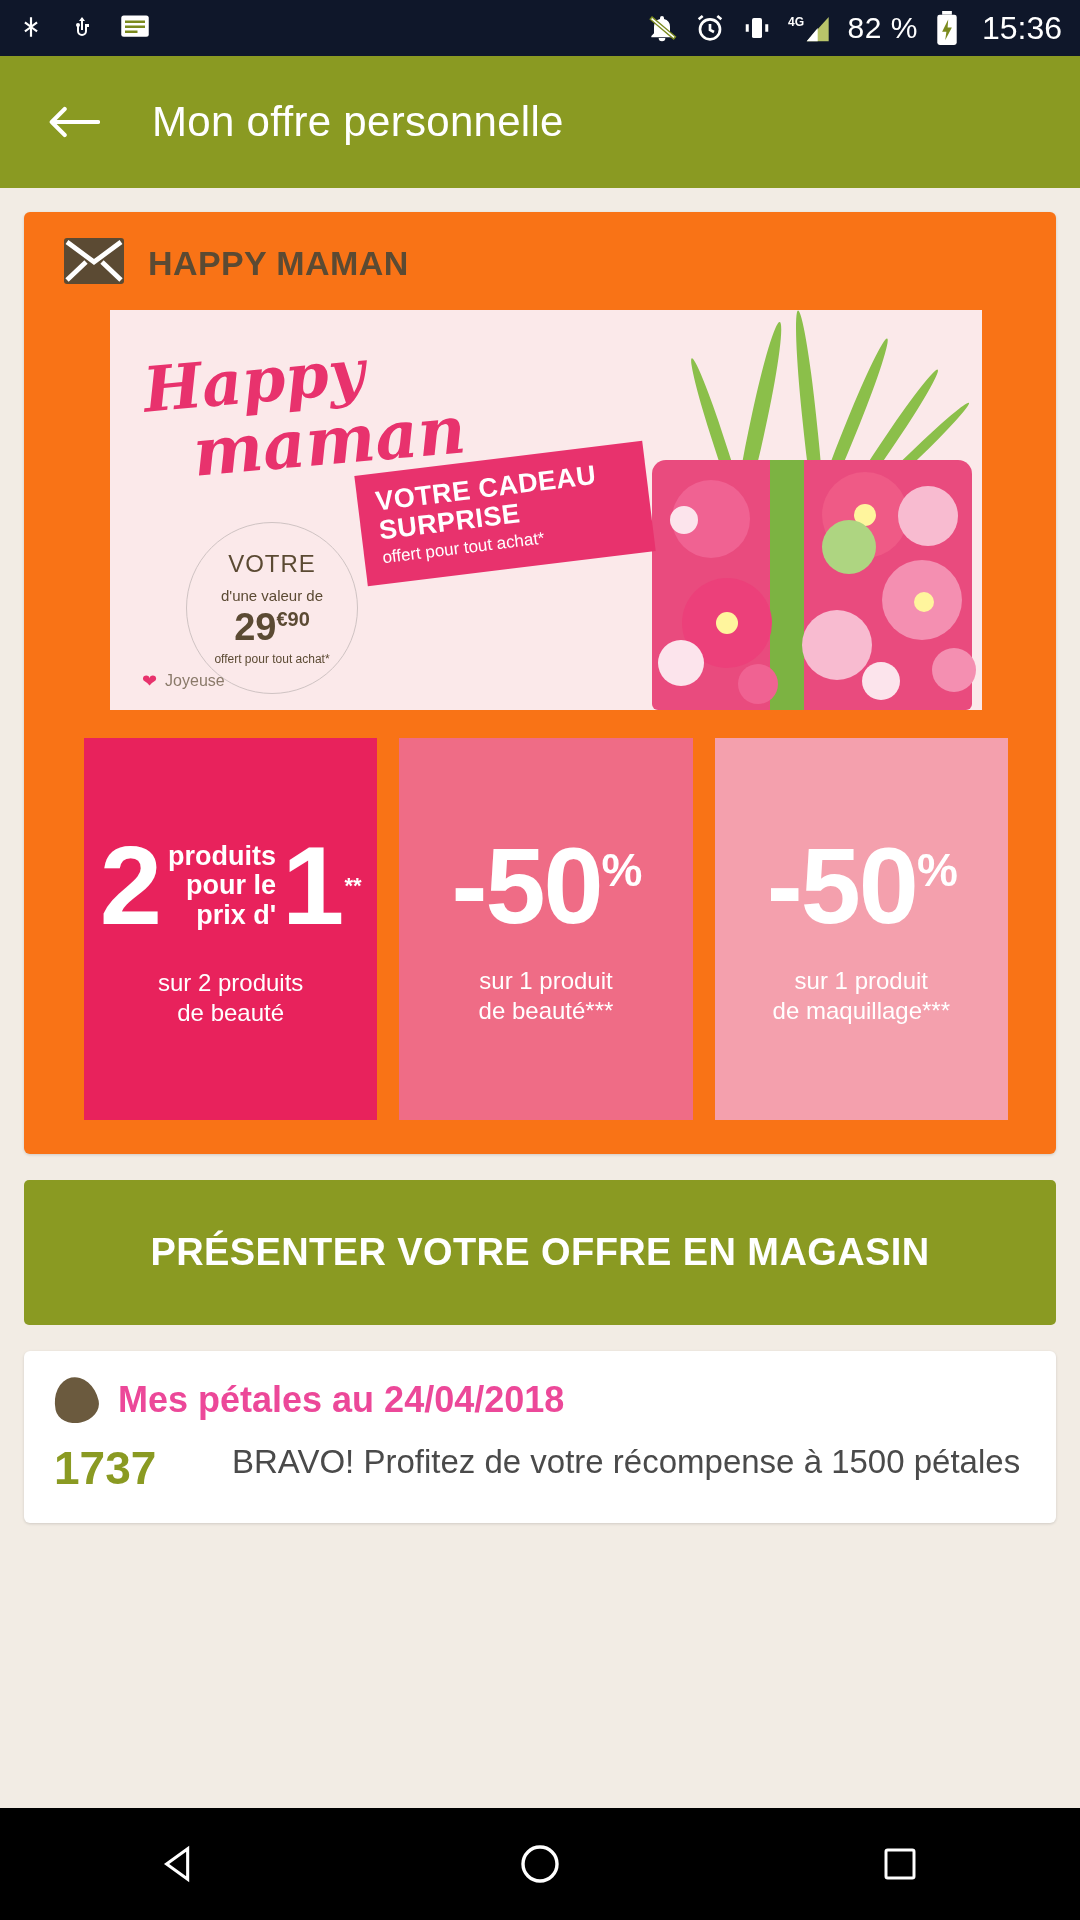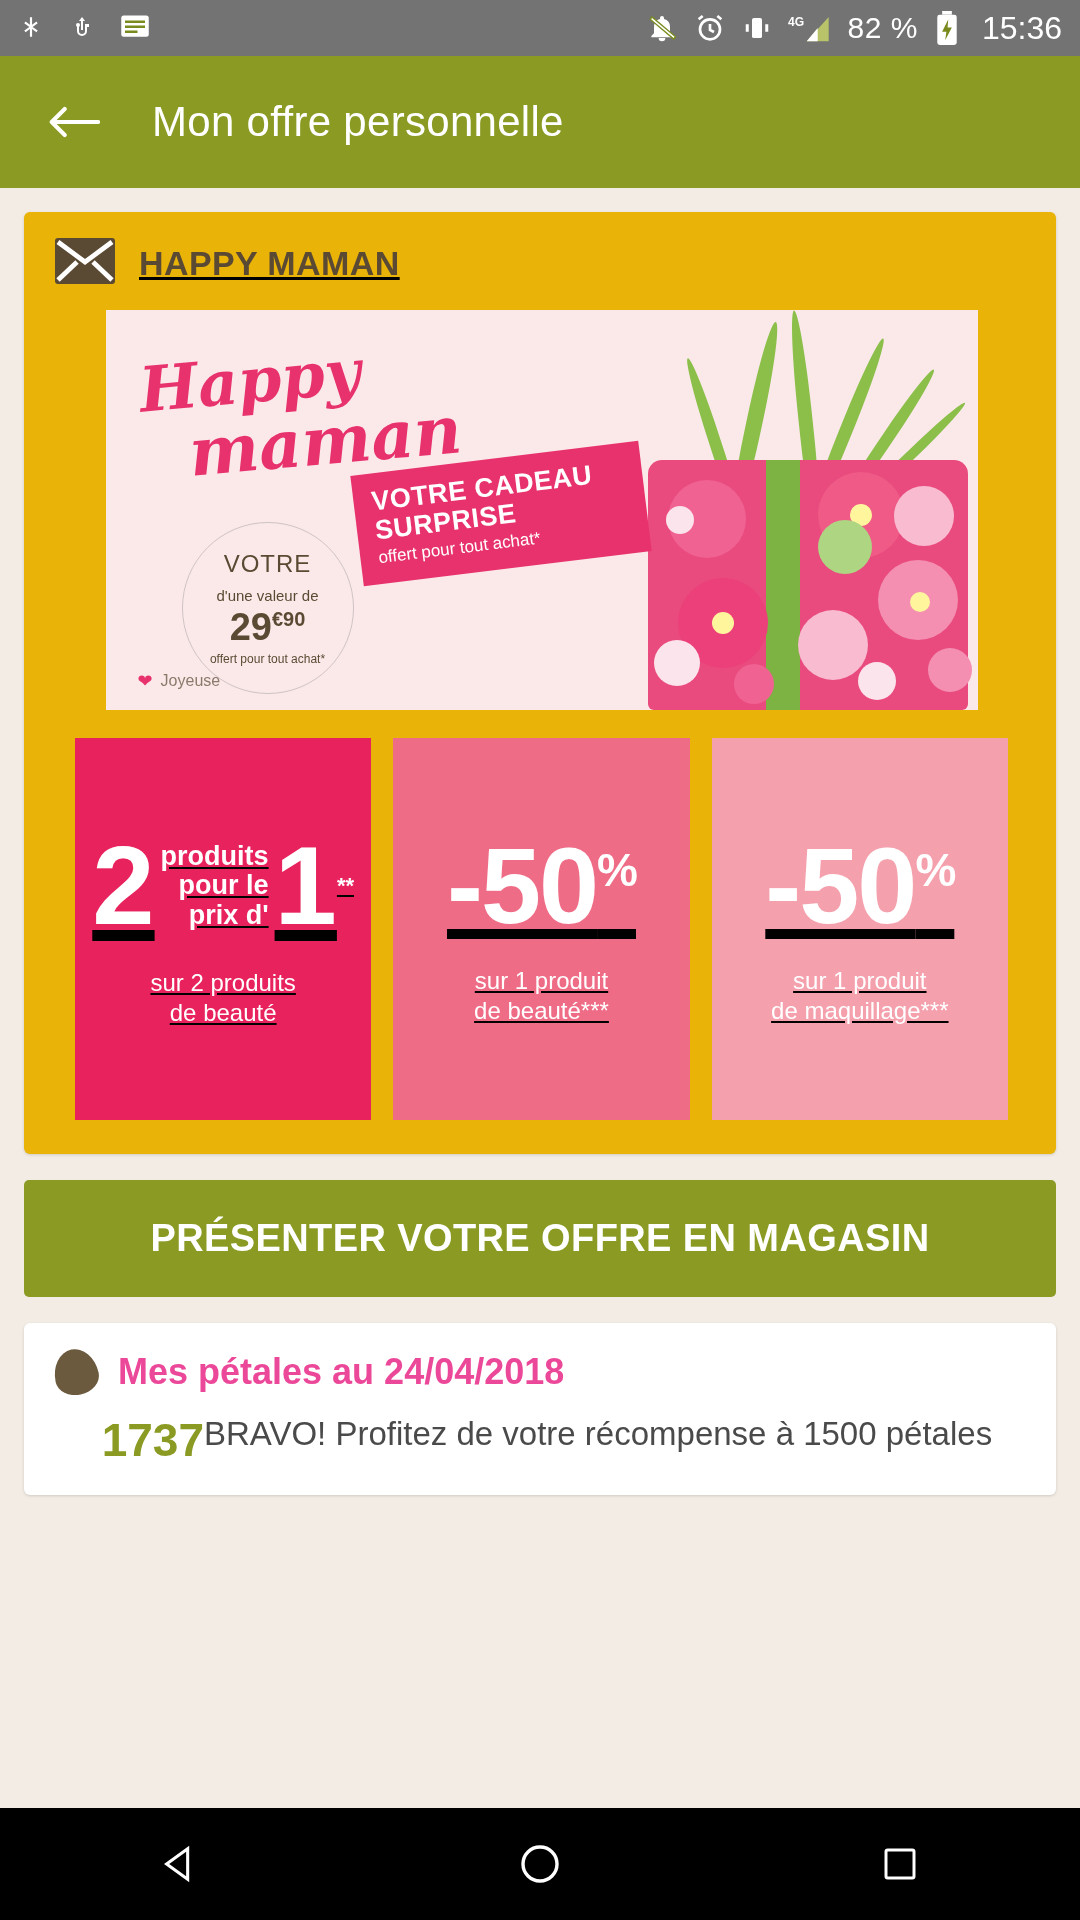"4G" .statusbar { background: #737373 -> #0f172a }
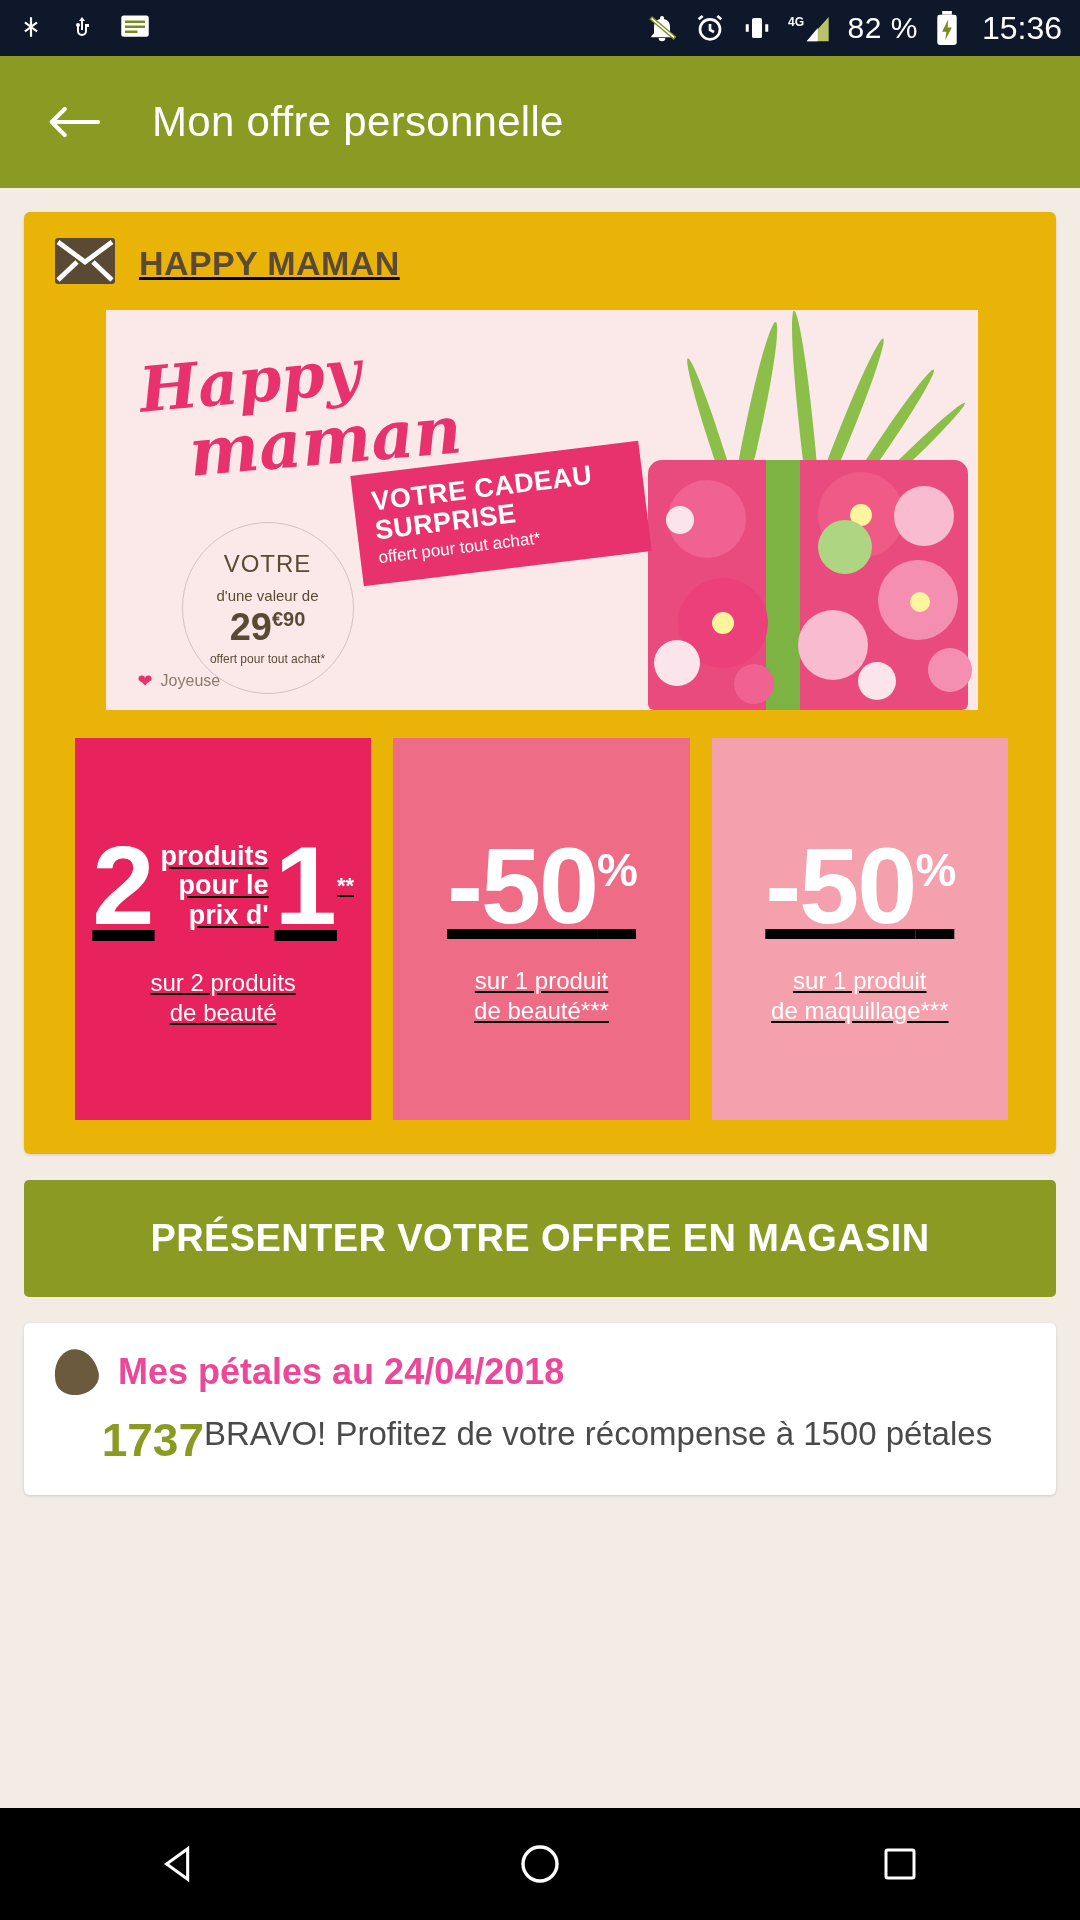"HAPPY MAMAN" .card { background: #eab308 -> #f97316; padding: 26px 28px 34px 31px -> 26px 28px 34px 40px; text-decoration: underline -> none }
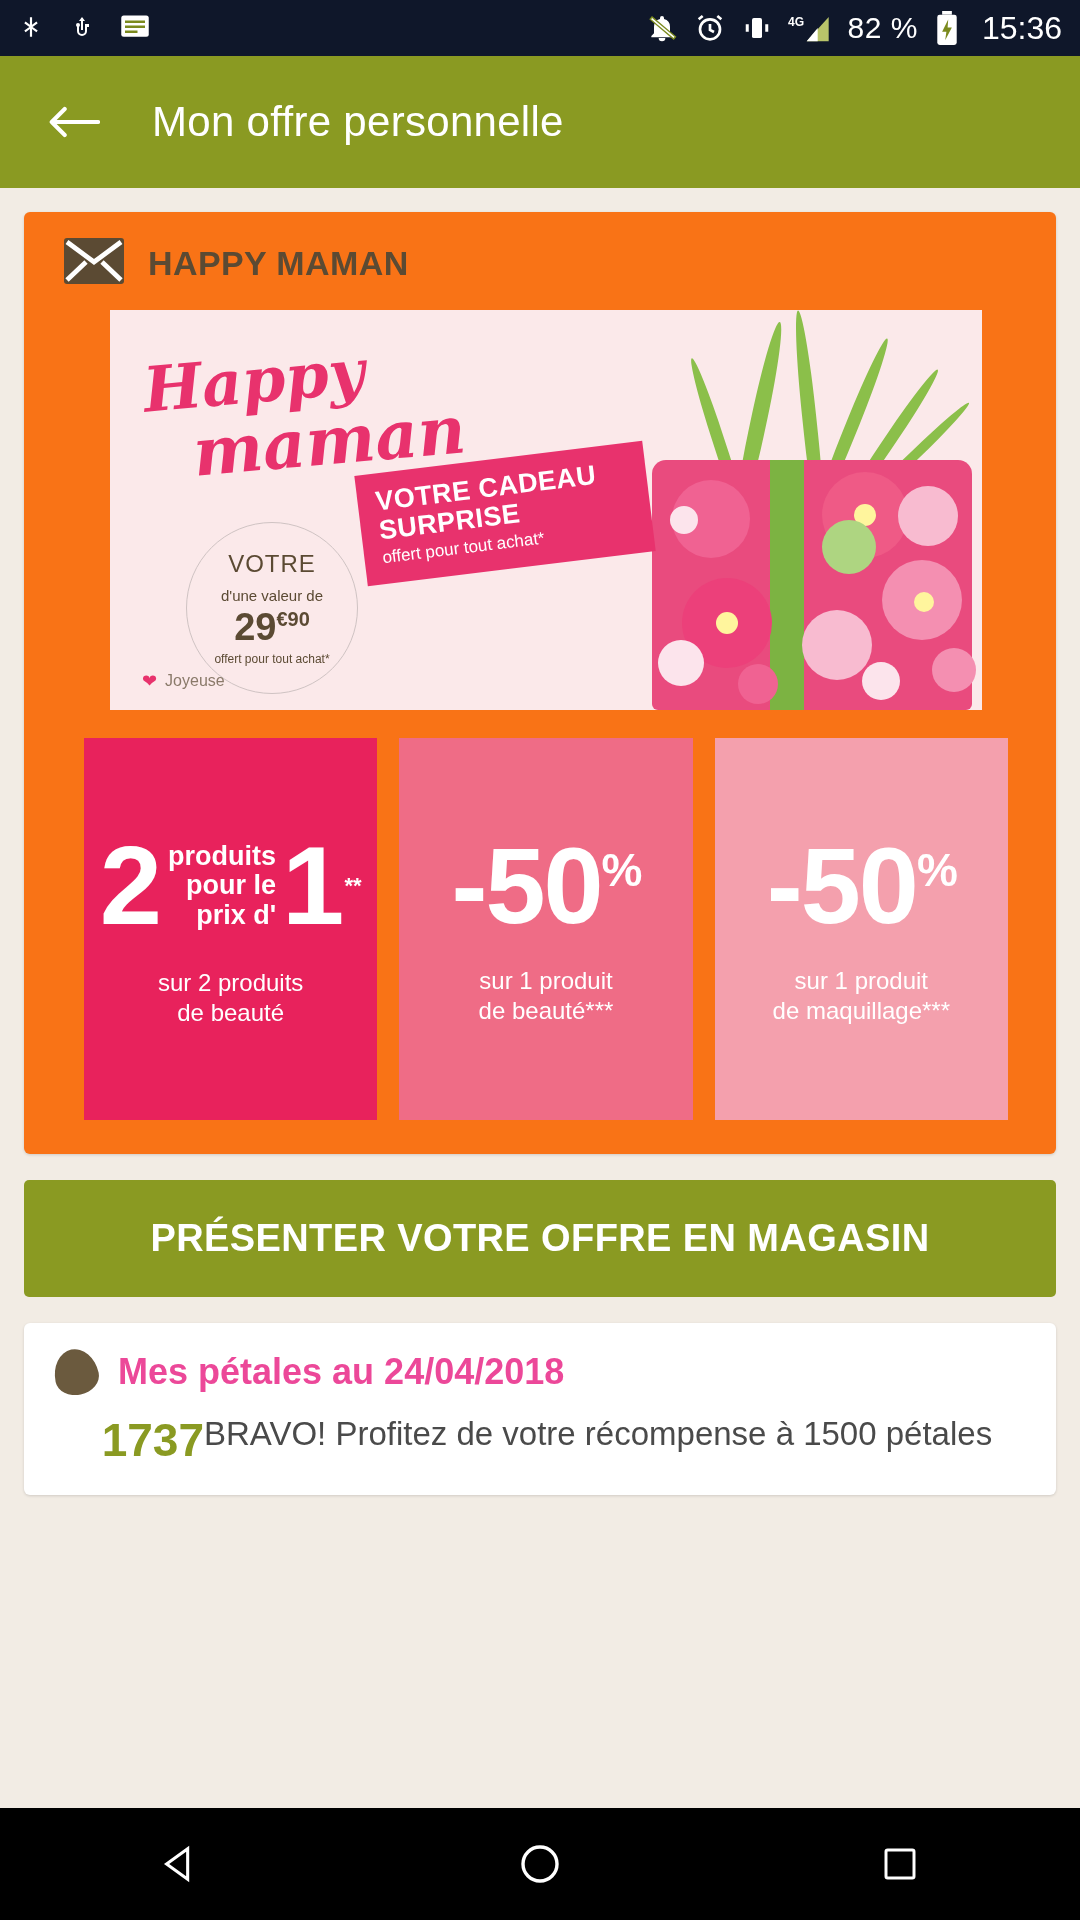"PRÉSENTER VOTRE OFFRE EN MAGASIN" .cta { height: 117px -> 145px }
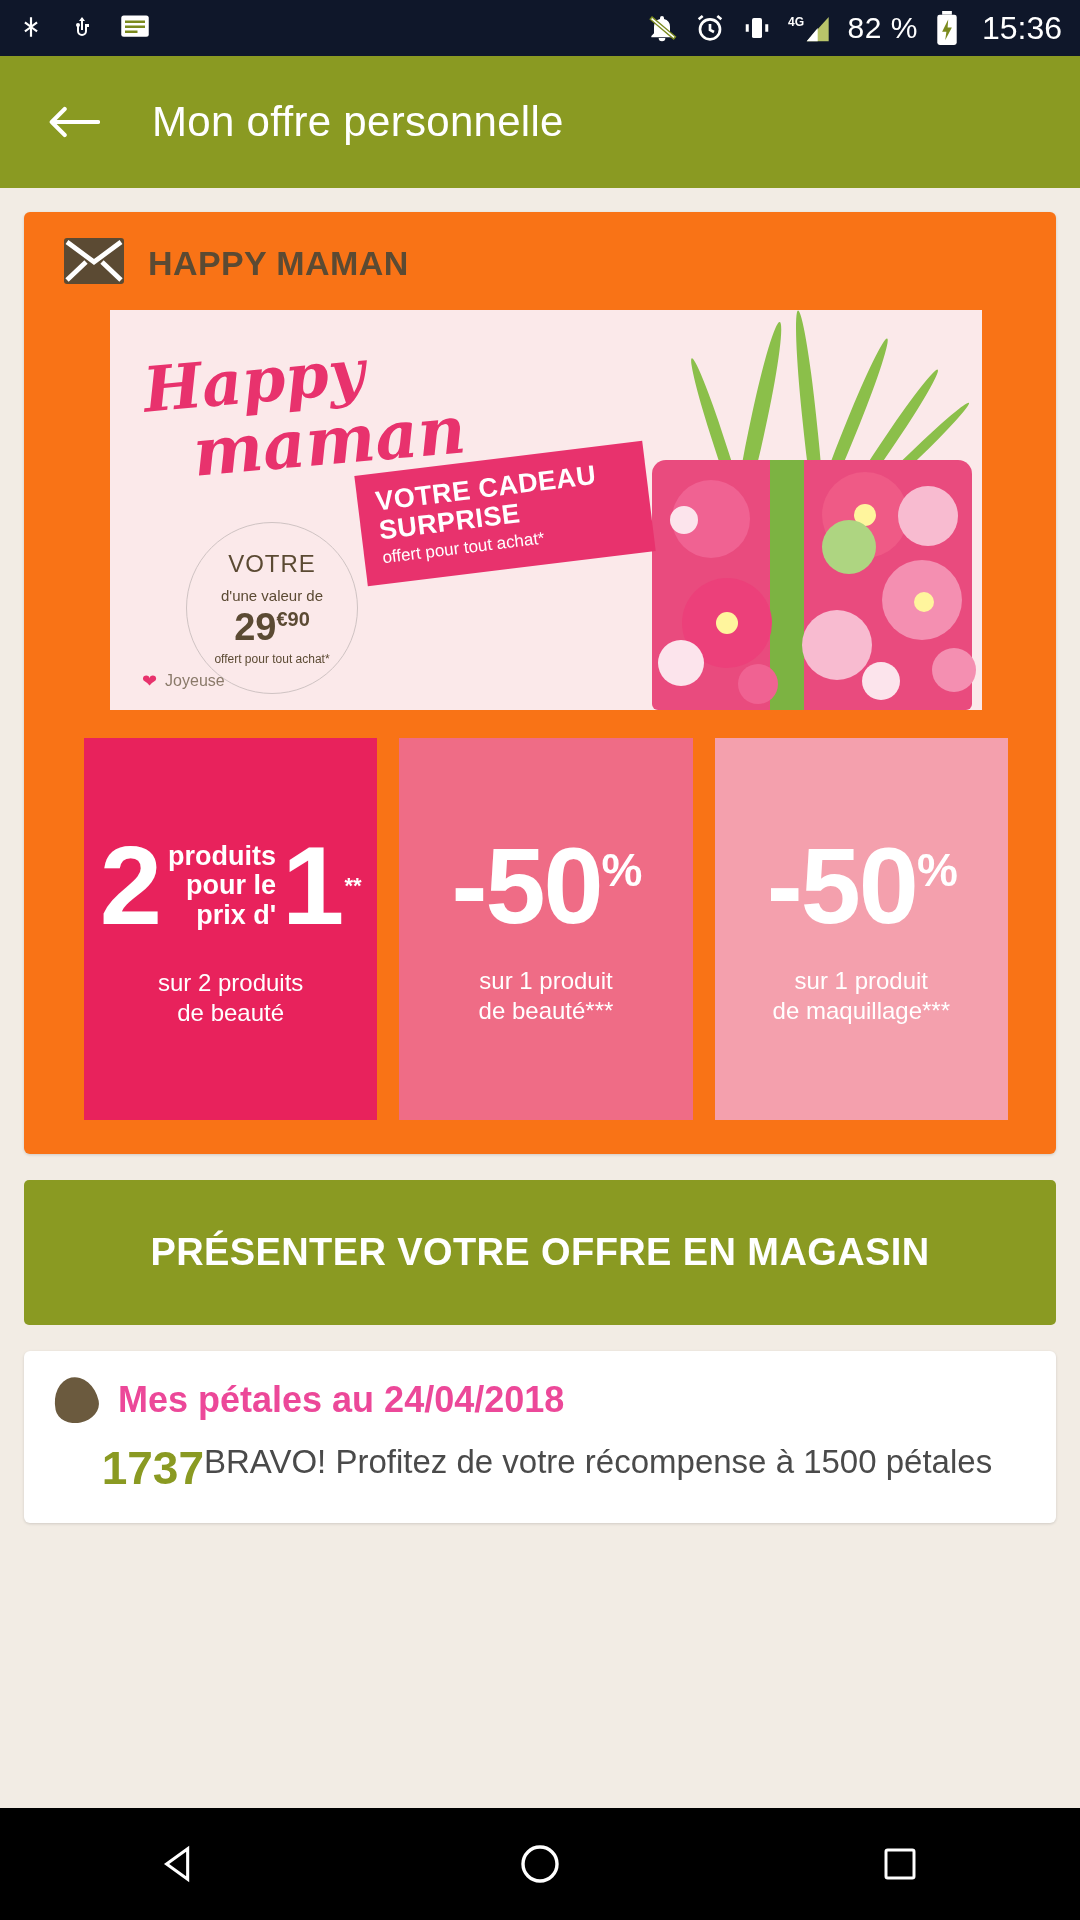"1737" .petals-body { gap: none -> 28px; text-align: right -> none }
